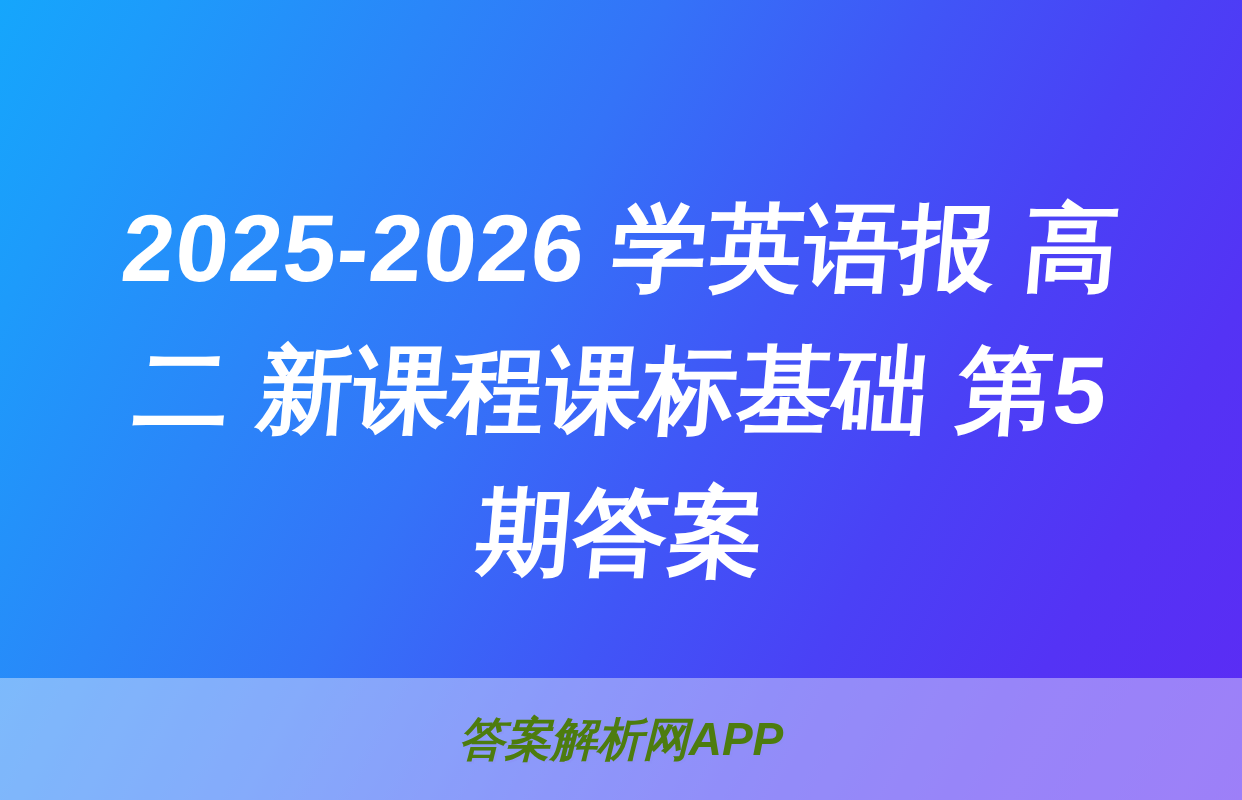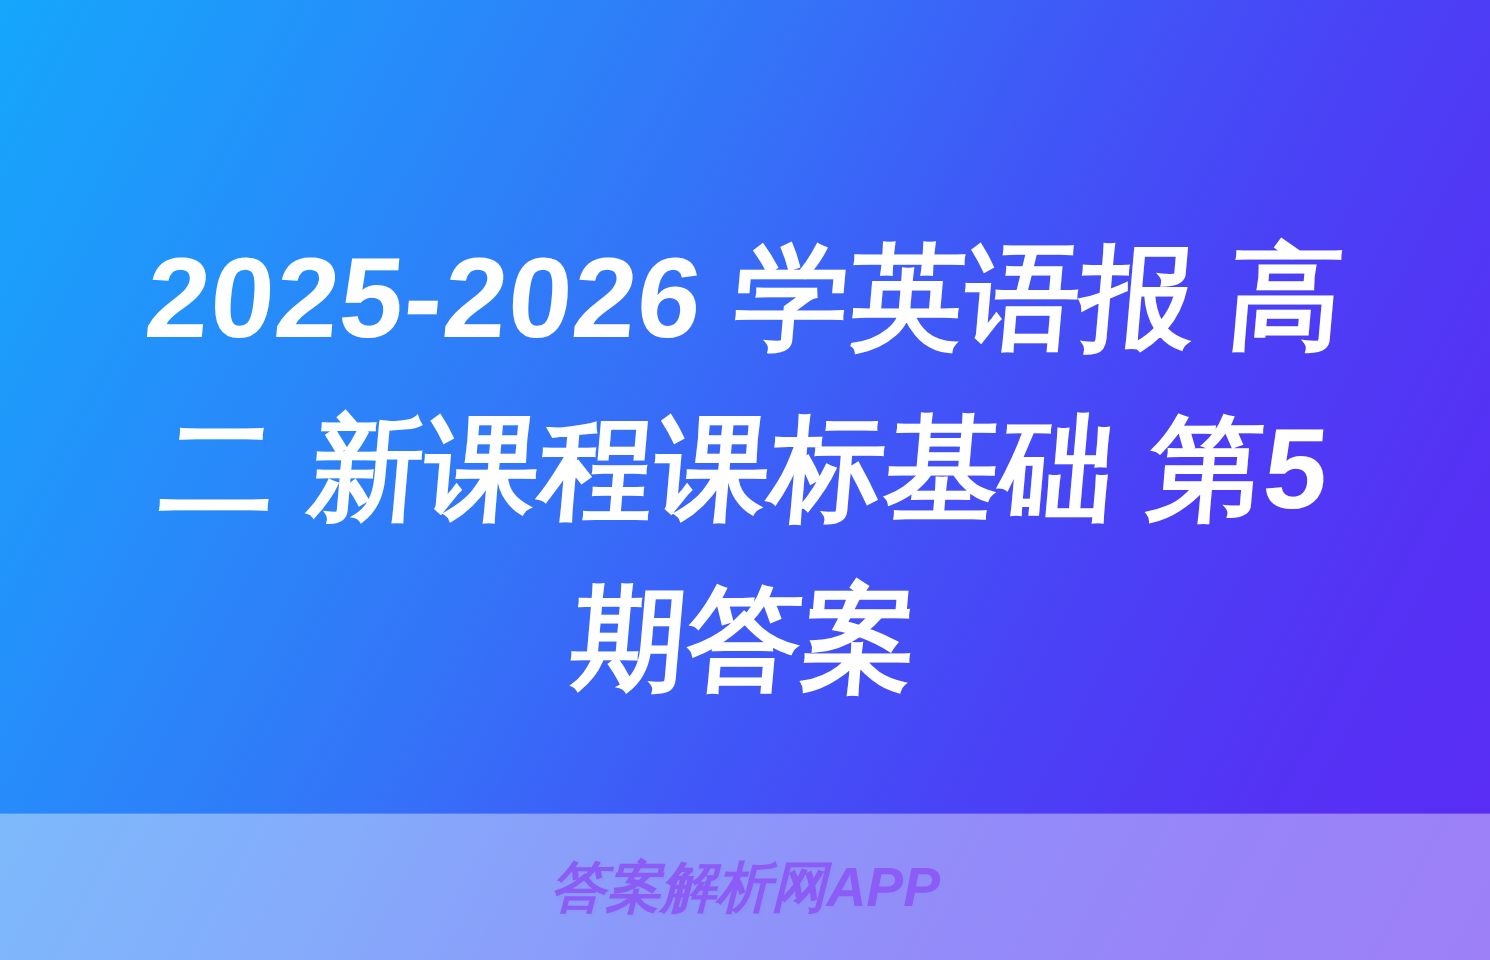"答案解析网APP" #footer-text { color: #8b5cf6 -> #4d7c0f }
